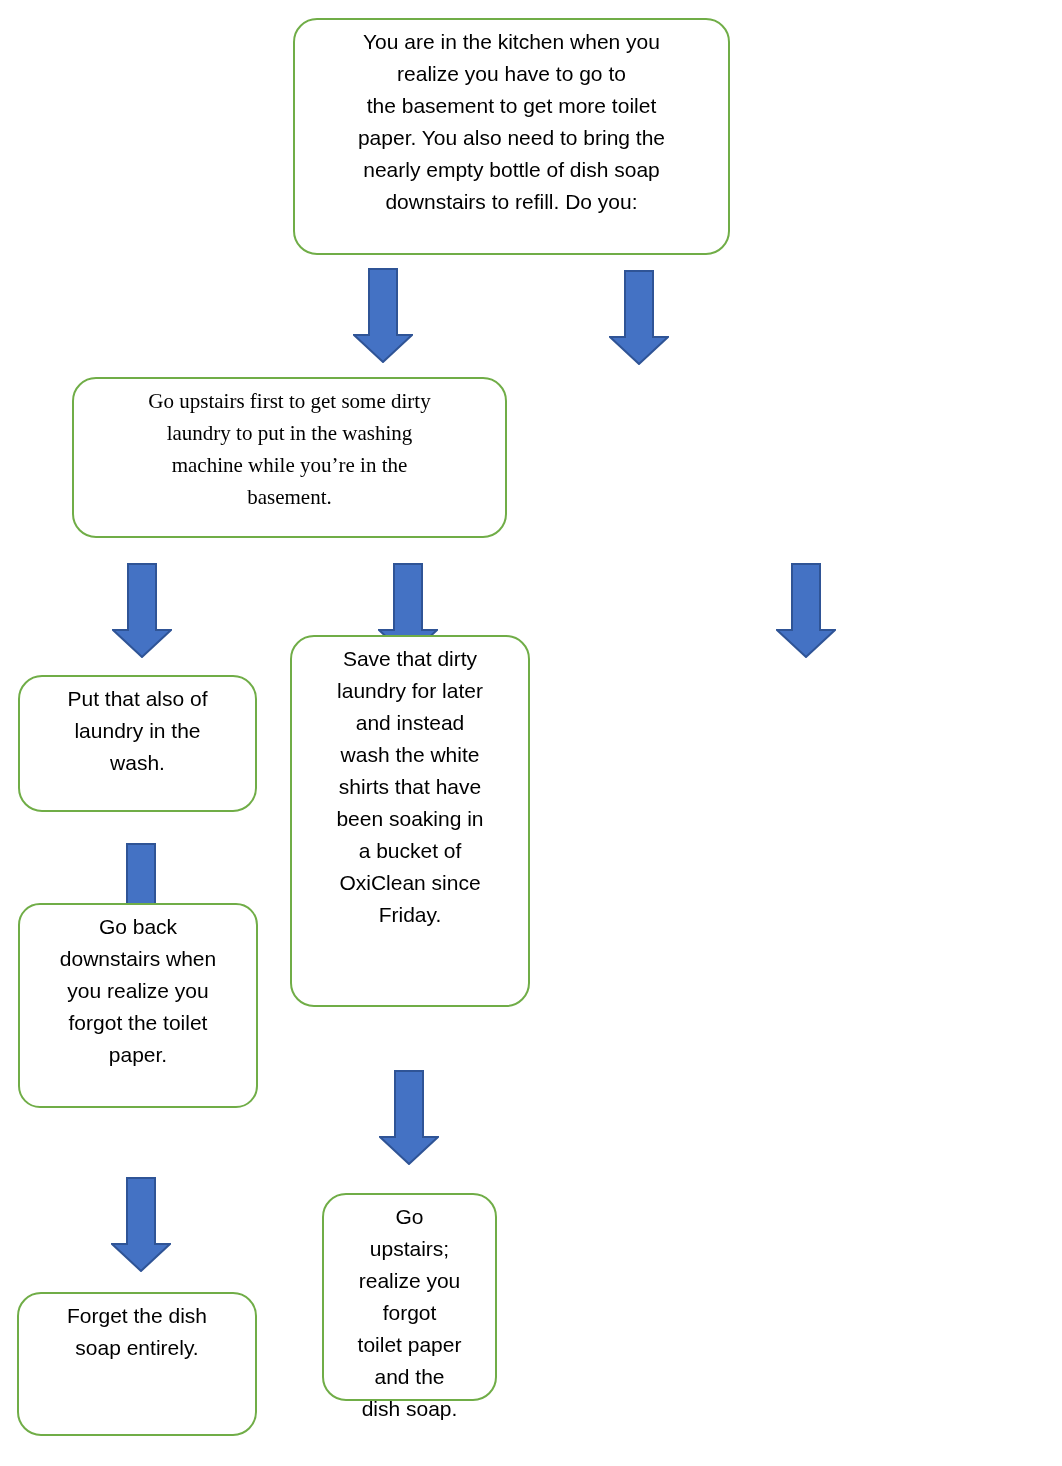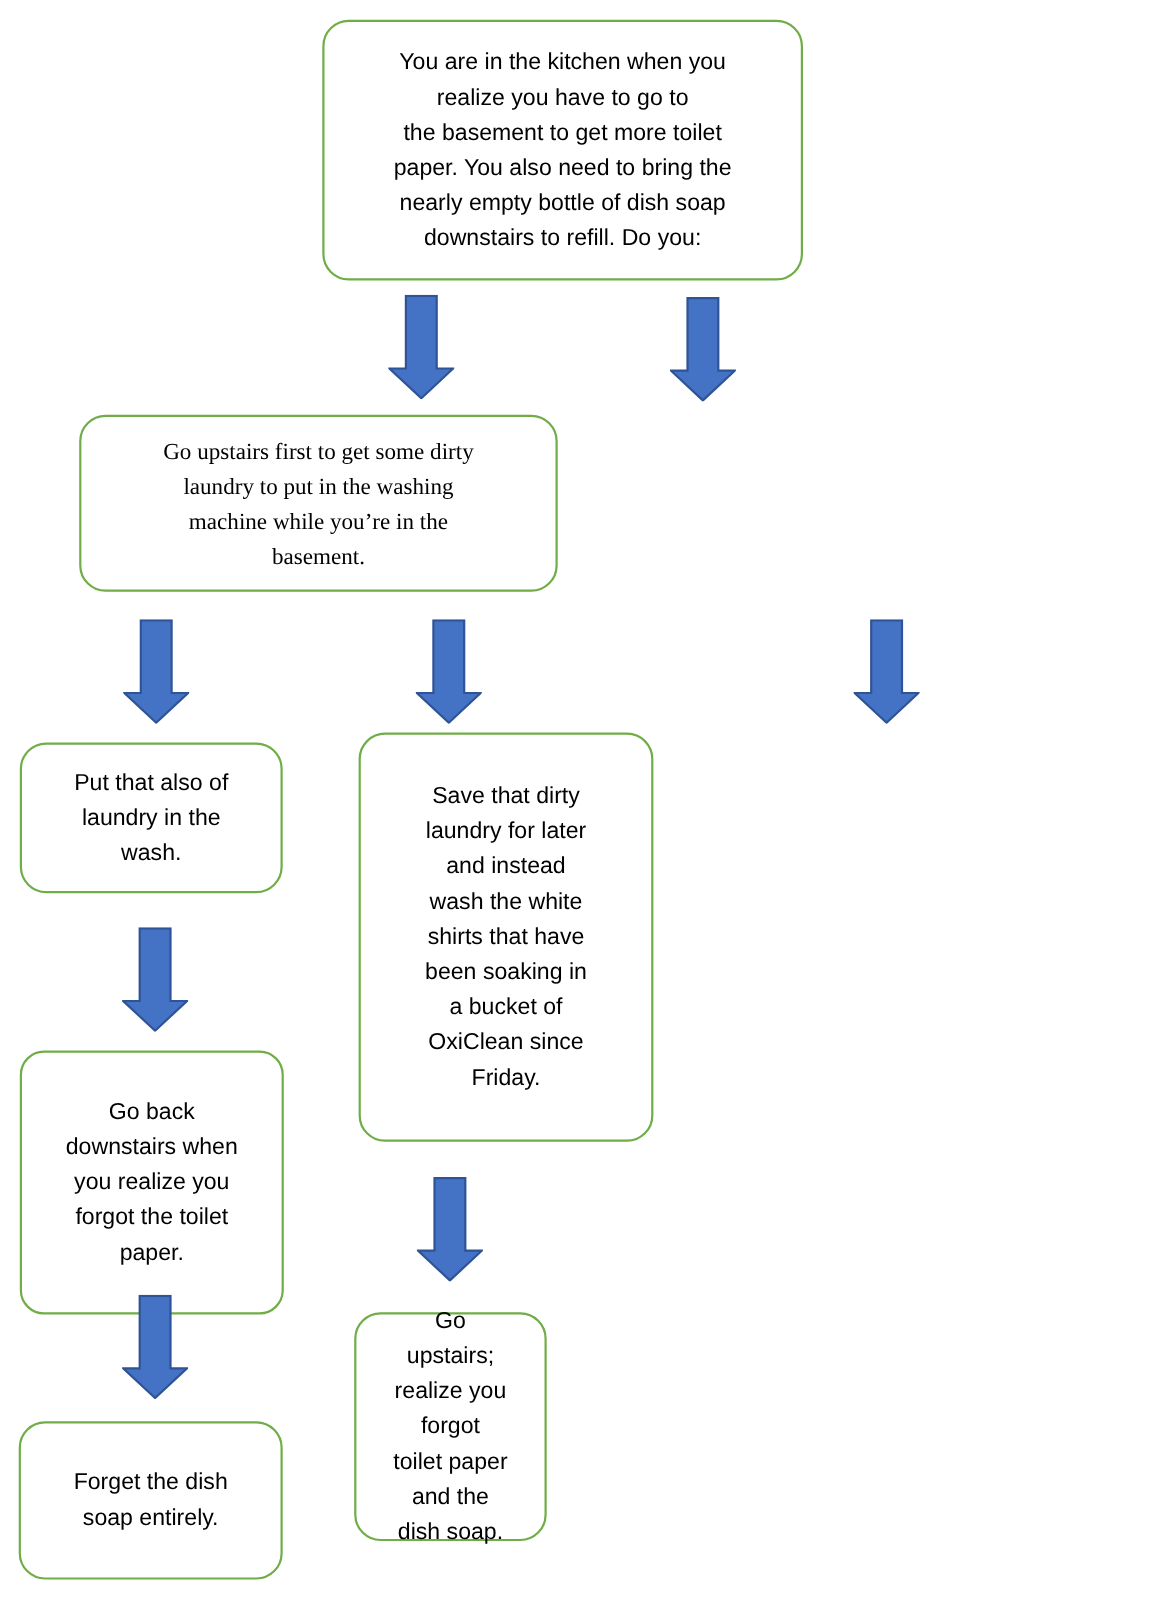"You are in the kitchen" .node { align-items: center -> flex-start }
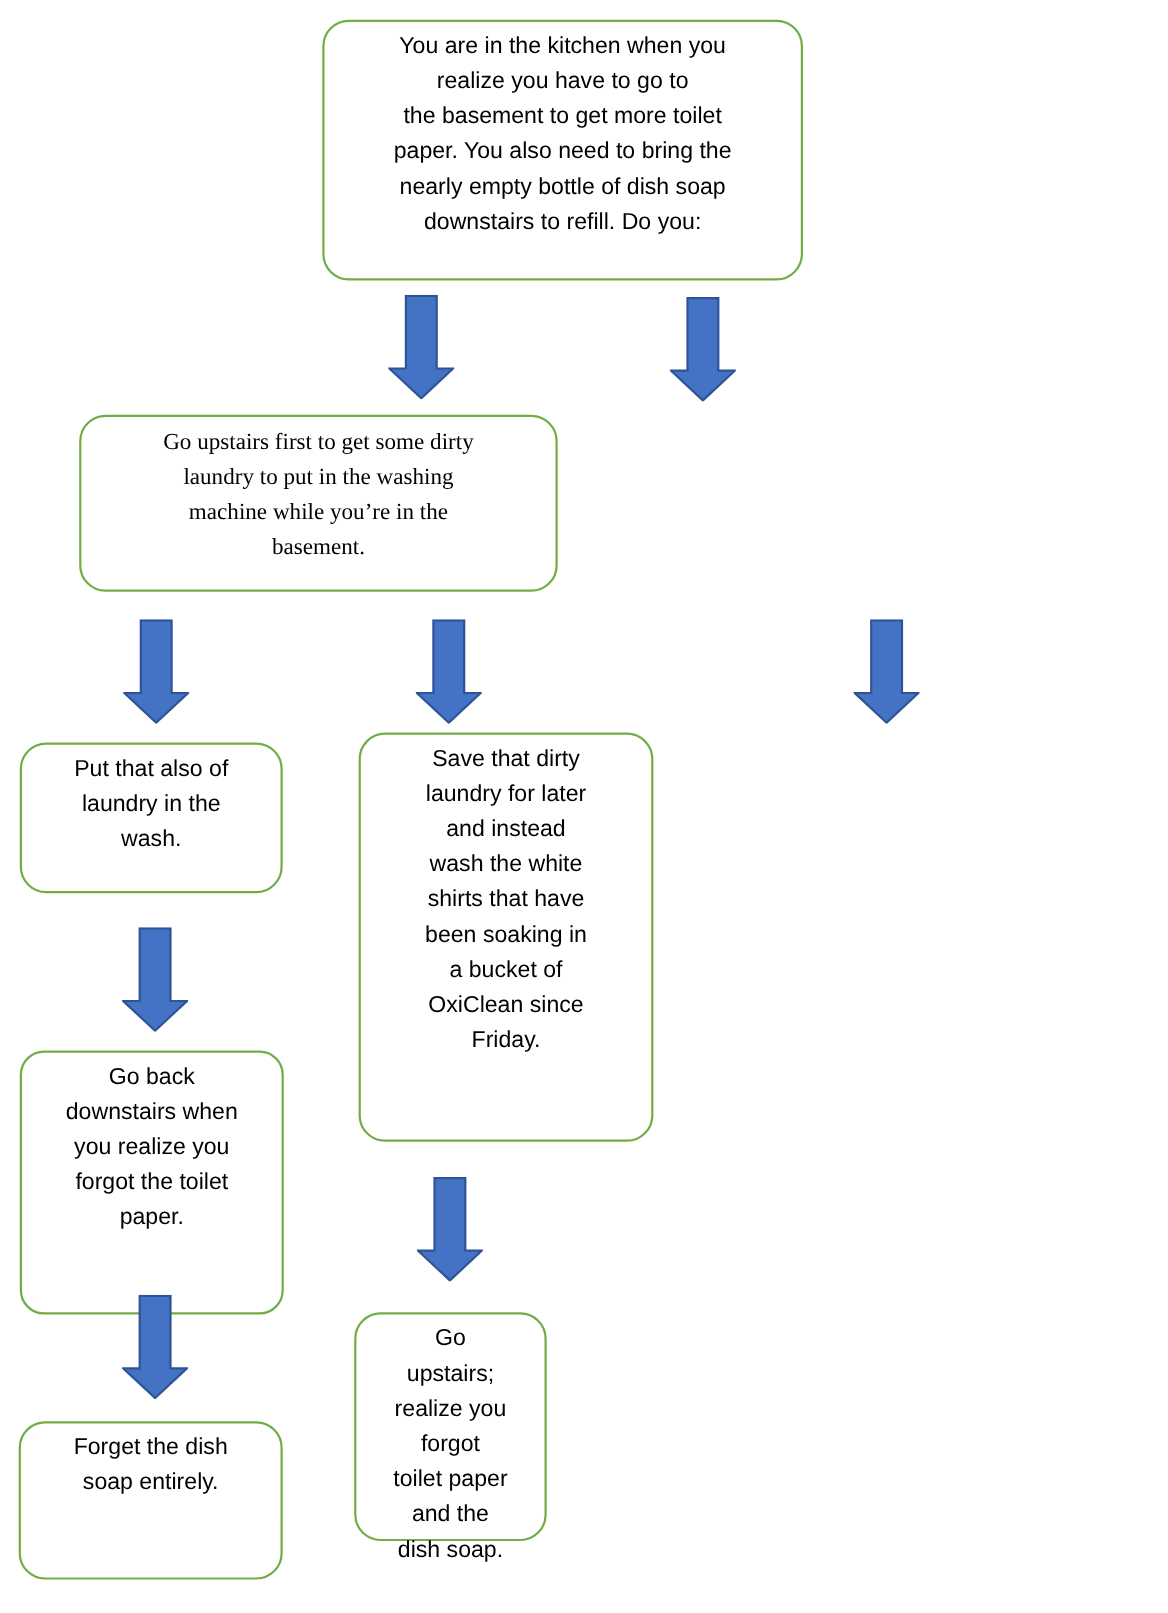"Save that dirty" div.node { margin-left: 36px -> none; top: 666px -> 635px; width: 268px -> 240px }
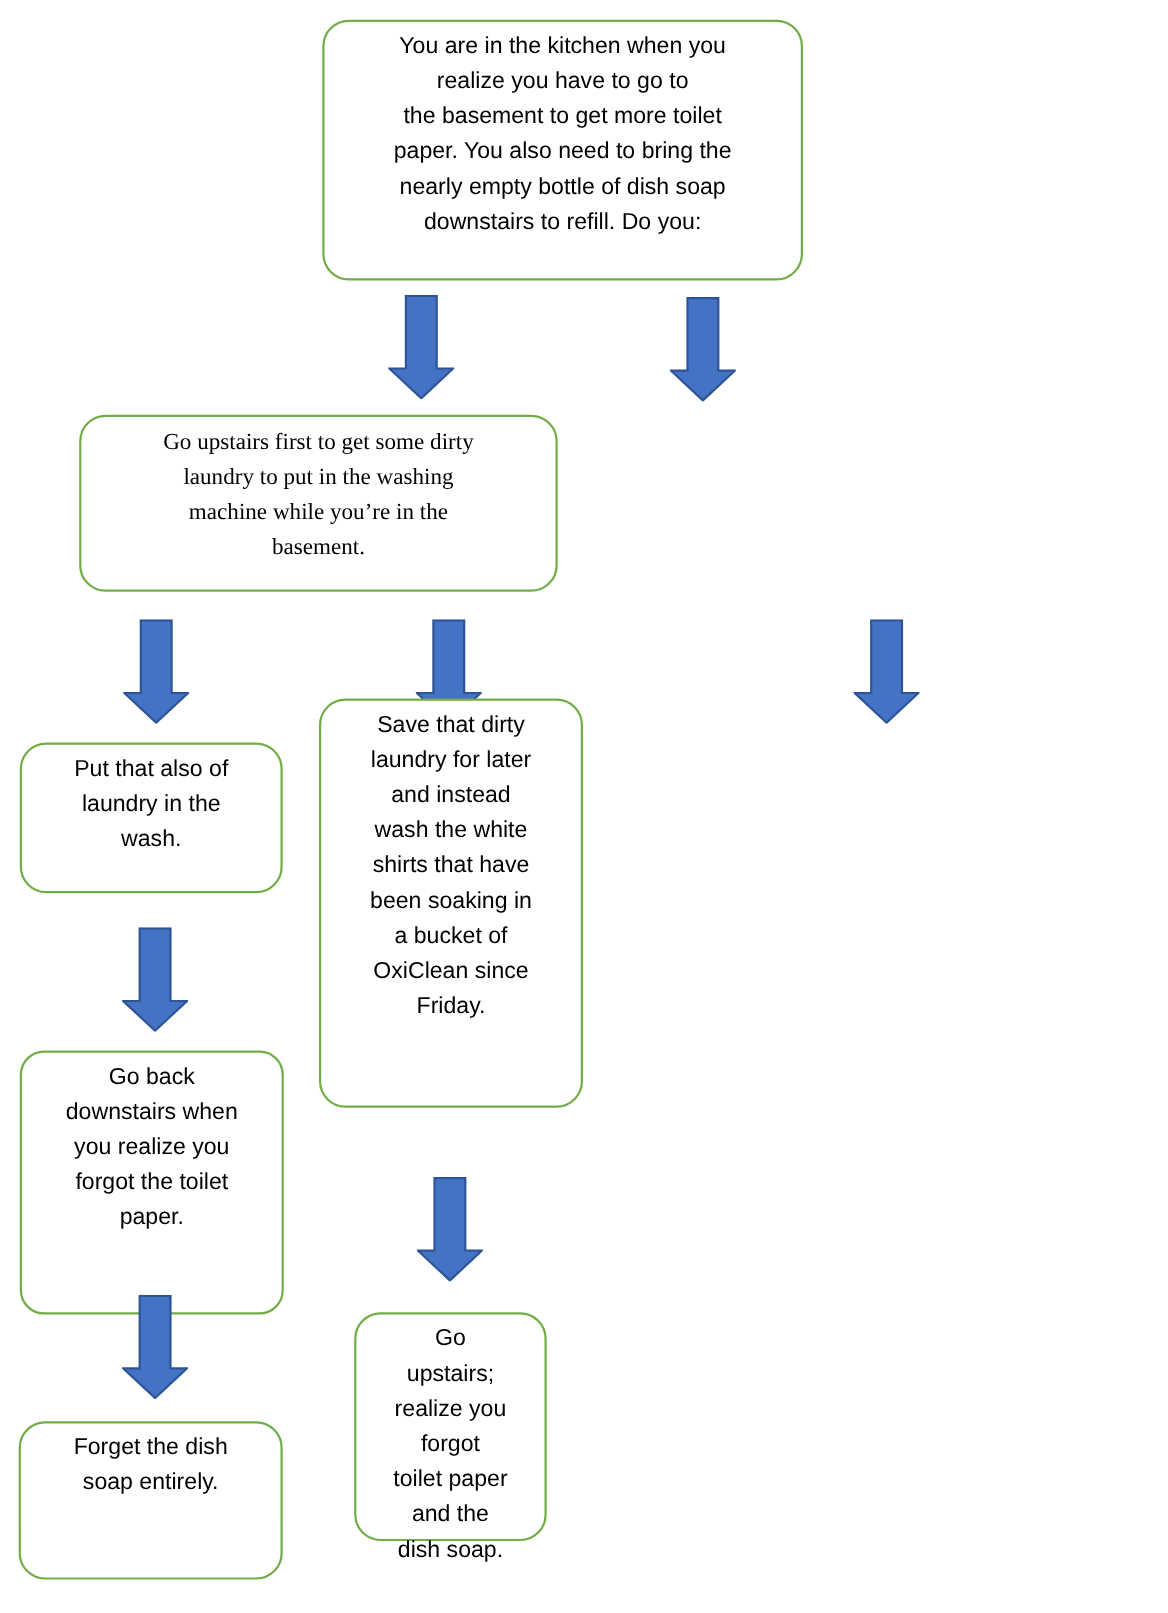"Go back" div.node { height: 240px -> 205px; top: 955px -> 903px }
